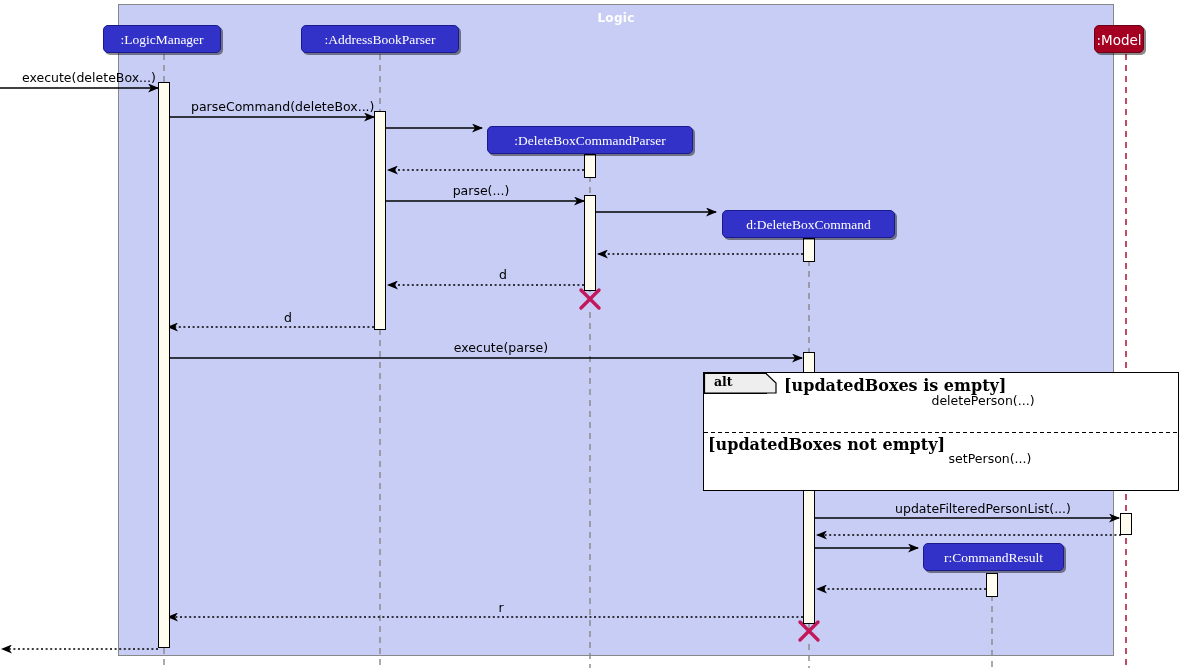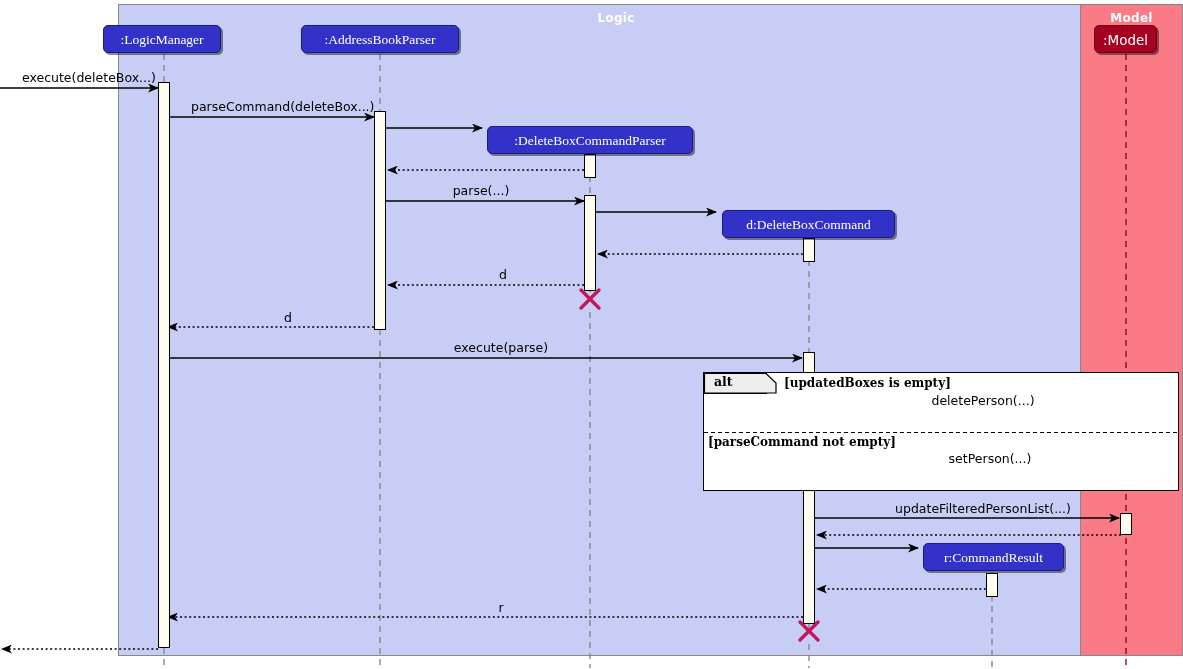"Model" div.panel { html: <div> <div>Model</div> </div> -> none }
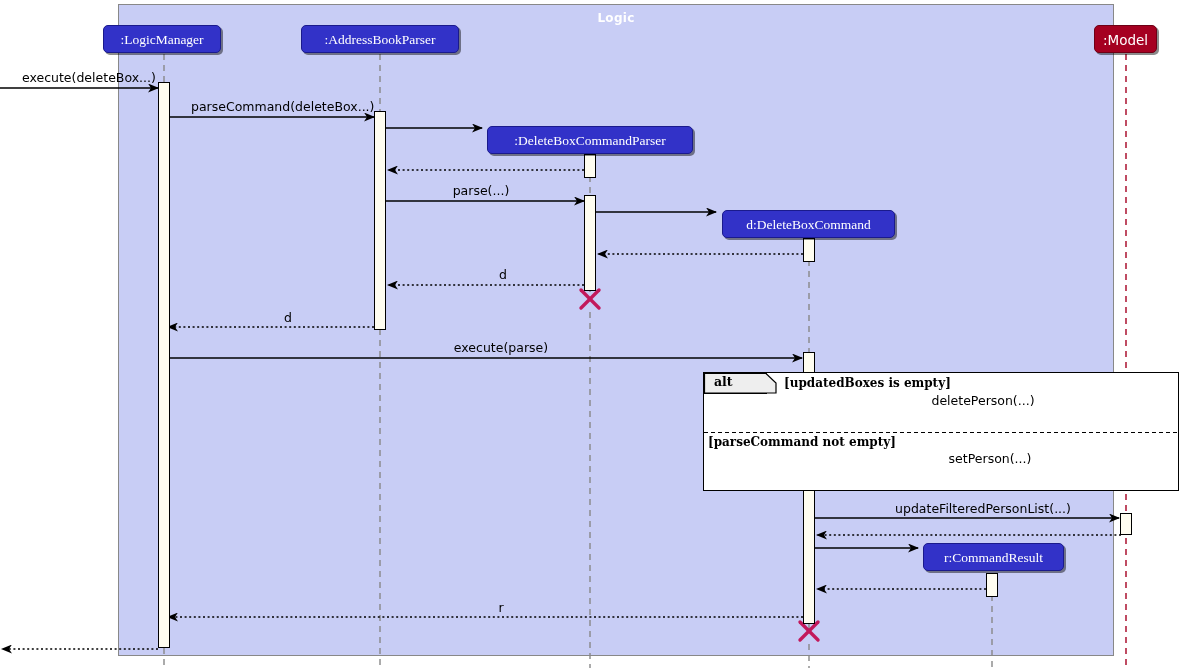":Model" div.participant { width: 63px -> 50px }
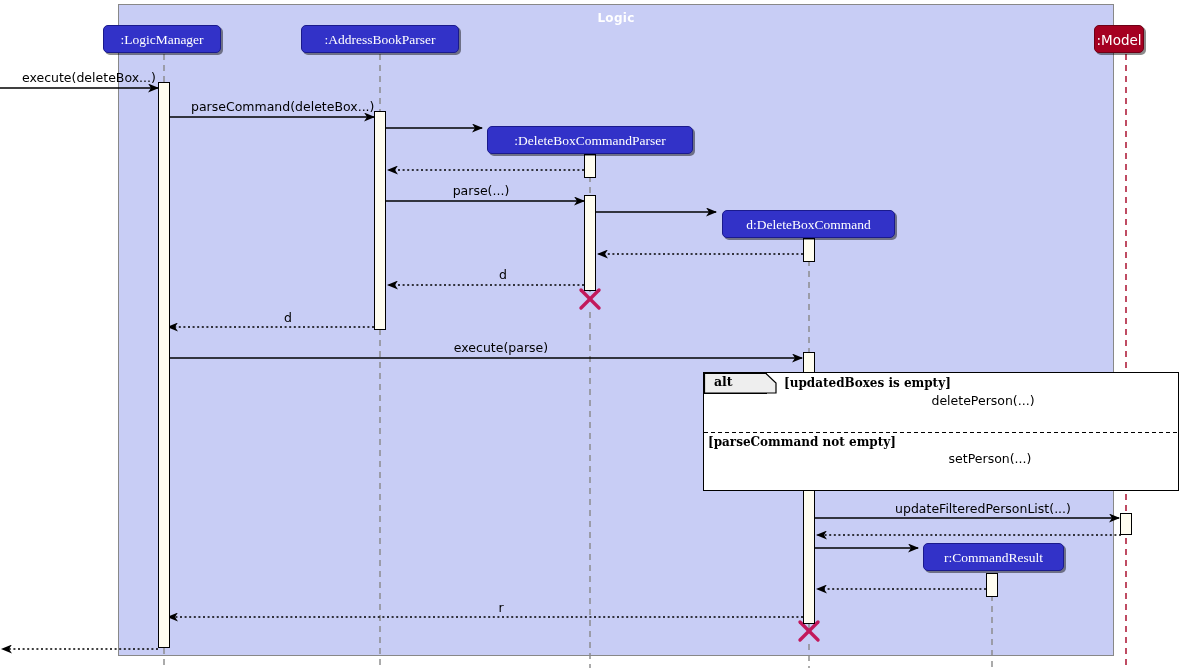"[updatedBoxes is empty]" .alt-guard { font-size: 12px -> 16px }
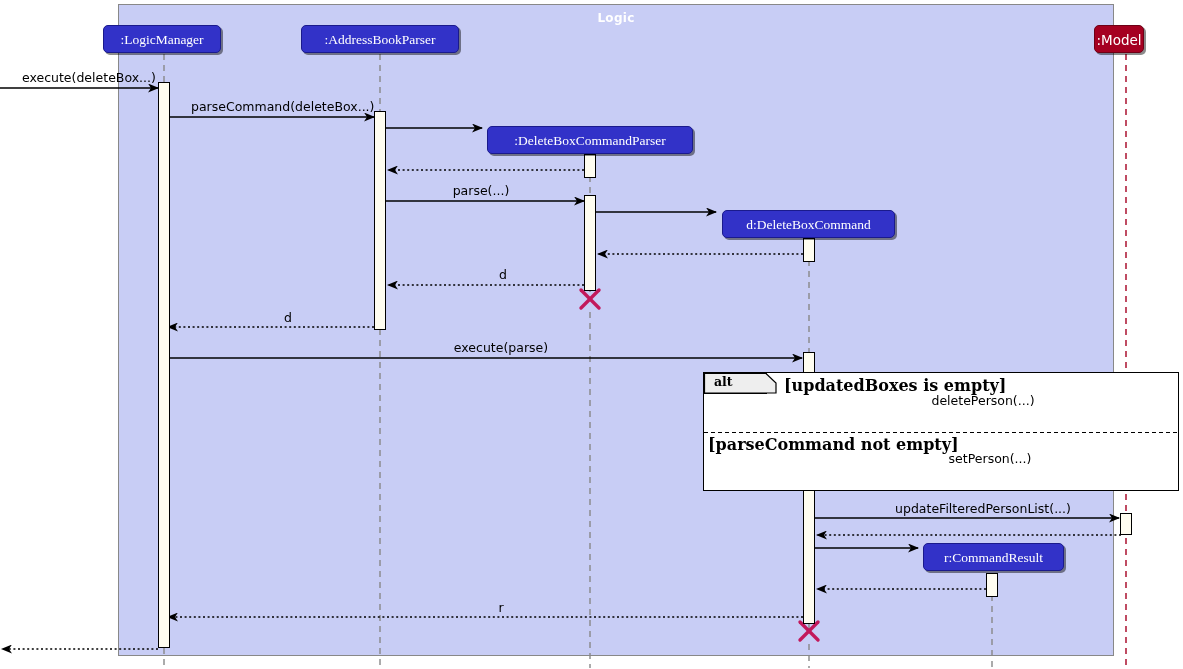"[parseCommand not empty]" div.alt-guard { text: parseCommand -> updatedBoxes }
